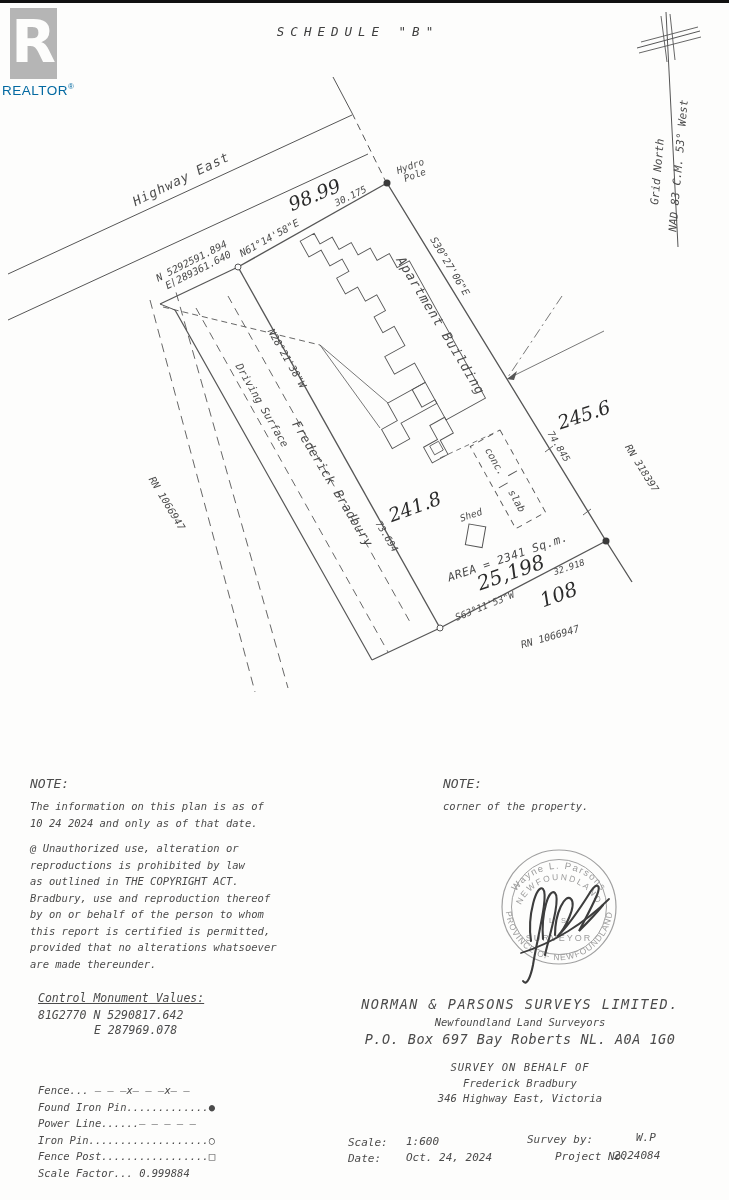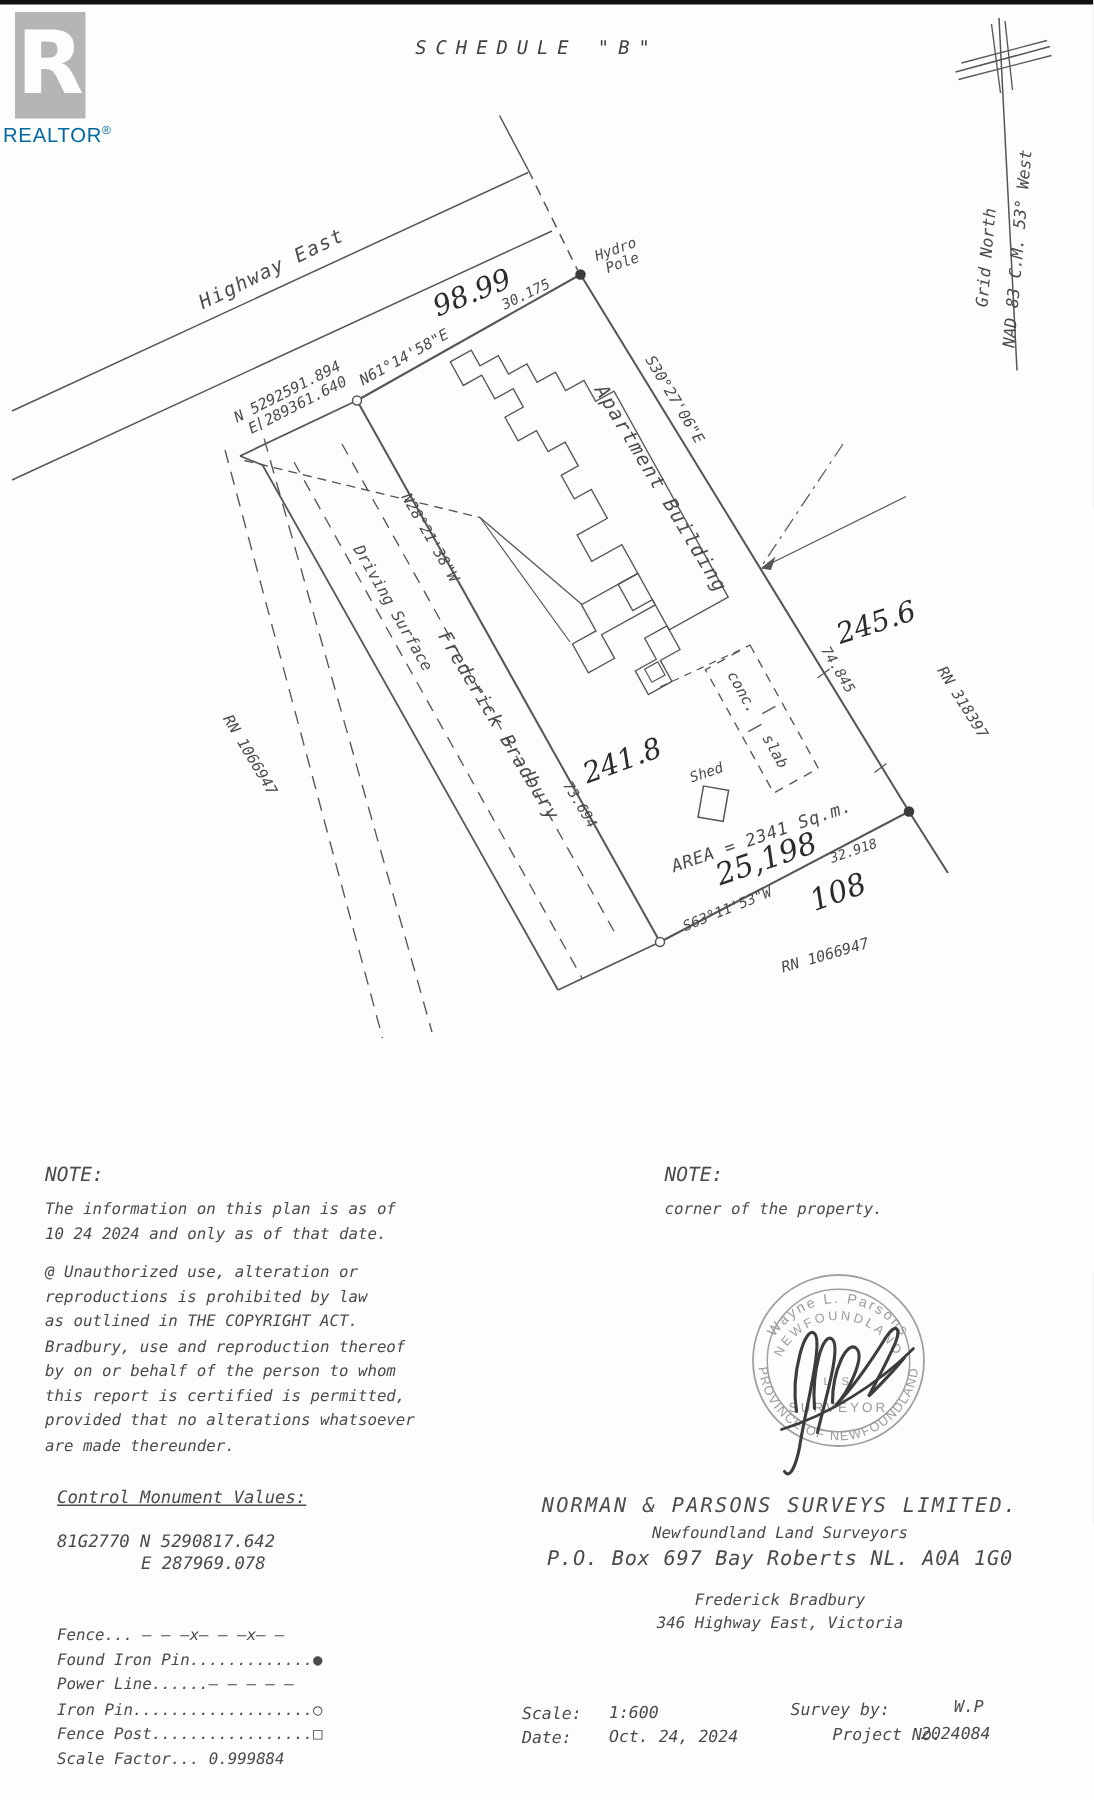"Control Monument Values:" .control .ct { margin-bottom: 15px -> 3px }
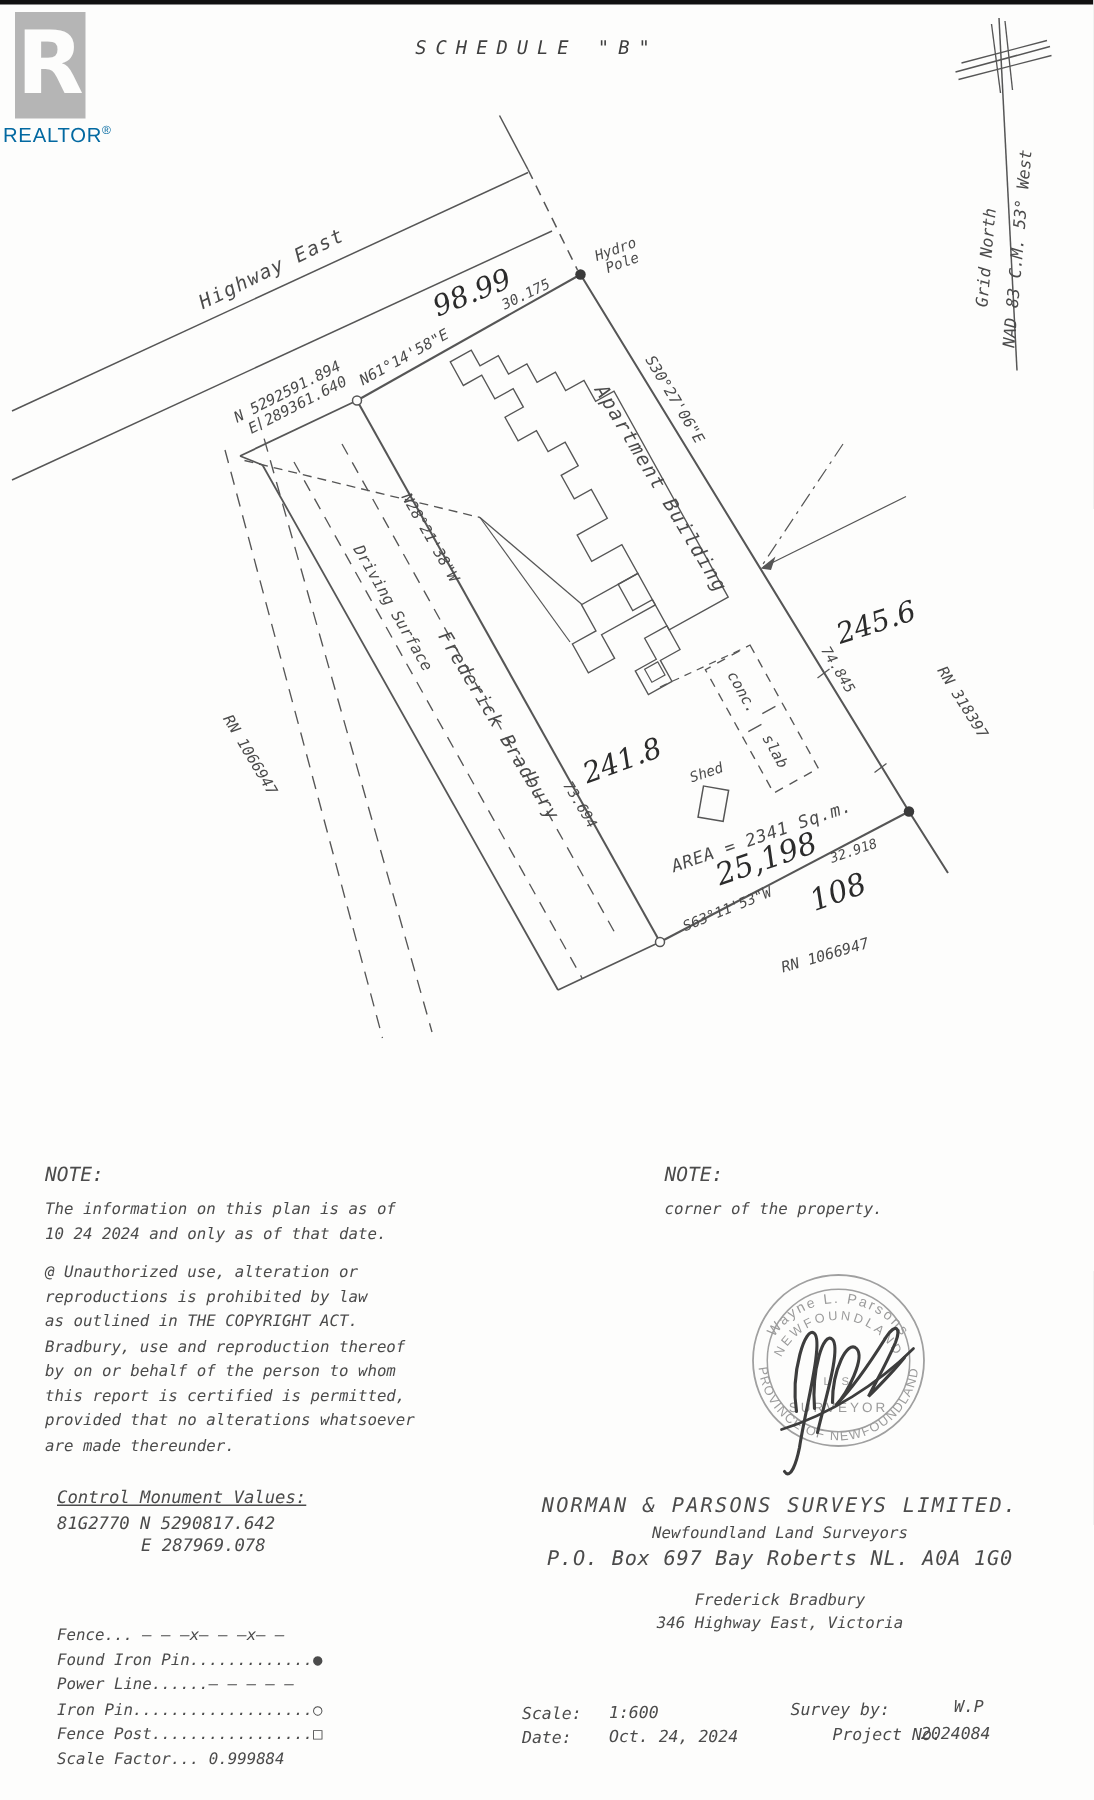"SURVEY ON BEHALF OF" div.f4 { html: none -> <div>SURVEY ON BEHALF OF</div> }
